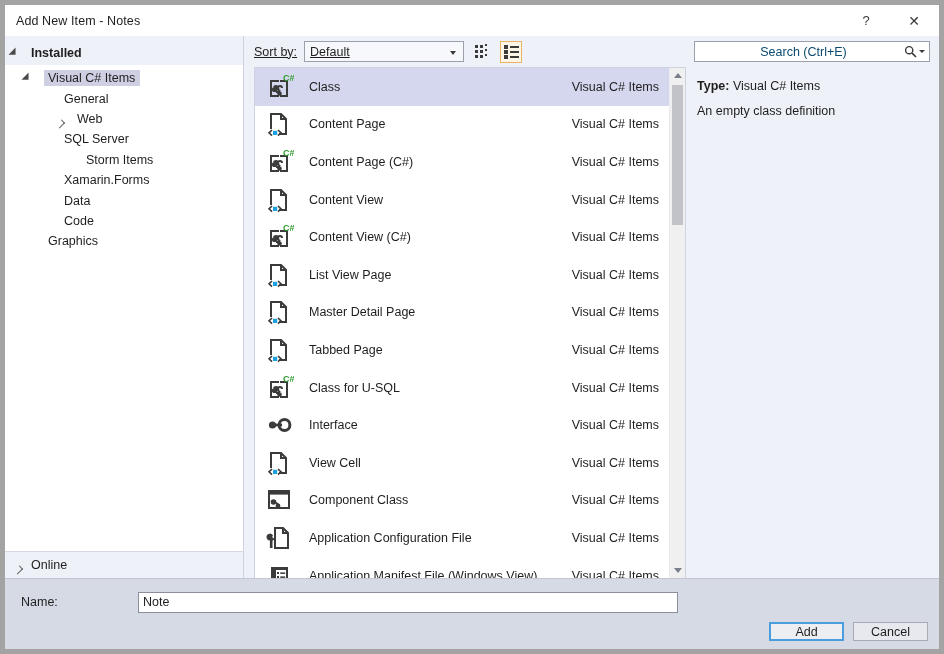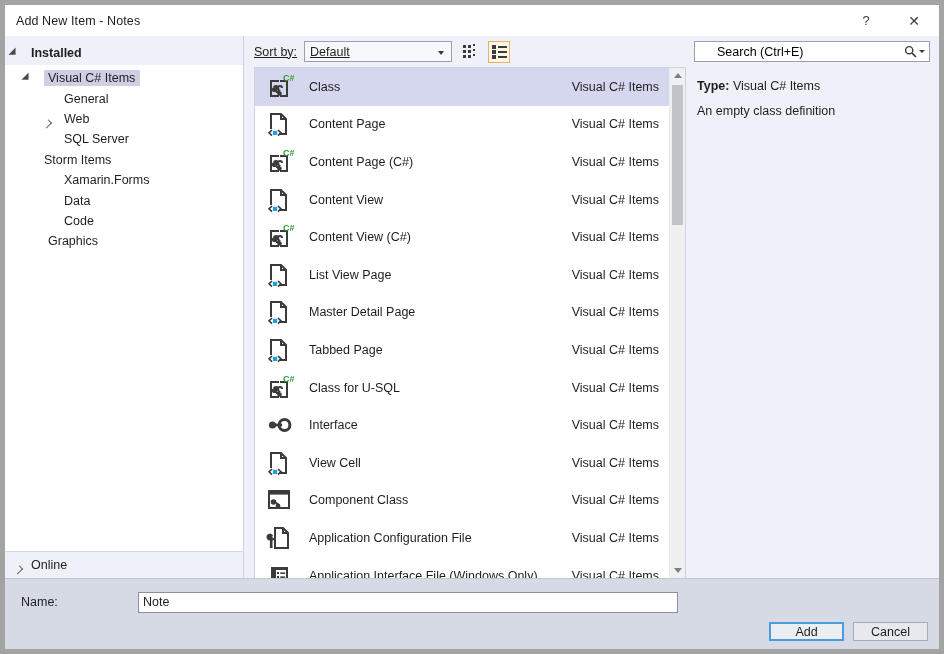"Default" #sortby-select { width: 148px -> 160px }
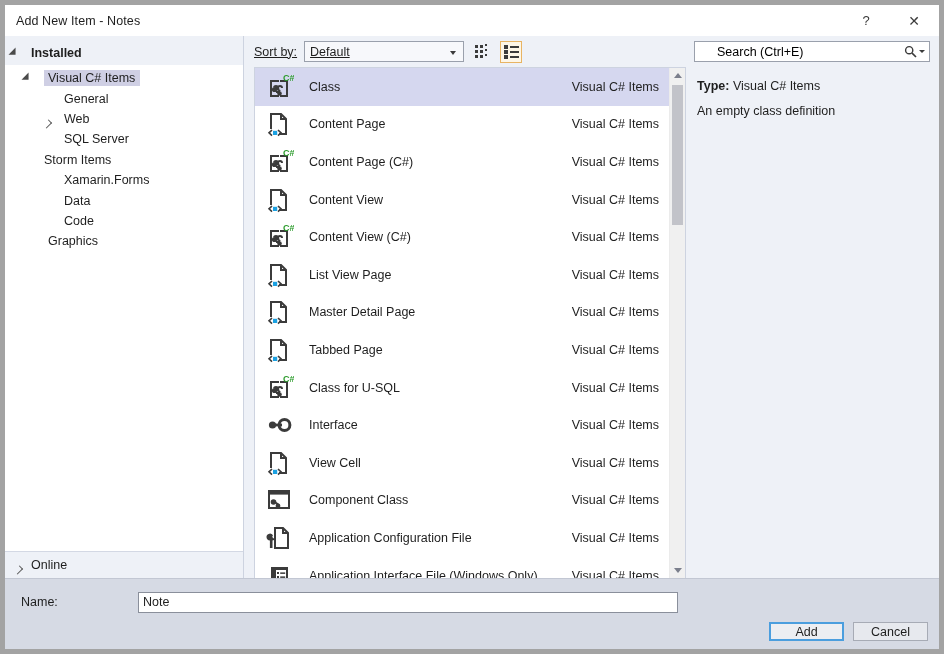"Search (Ctrl+E)" #search-input-text { color: #000000 -> #0c4a6e; padding-left: 22px -> 8px; text-align: none -> center }
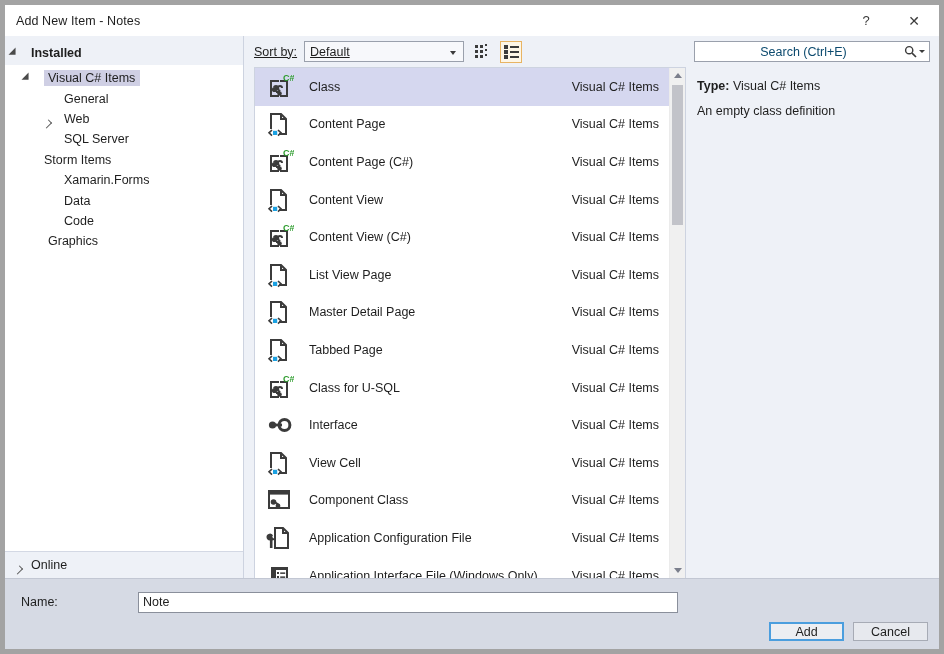"Web" div.tree-item { margin-left: none -> 13px }
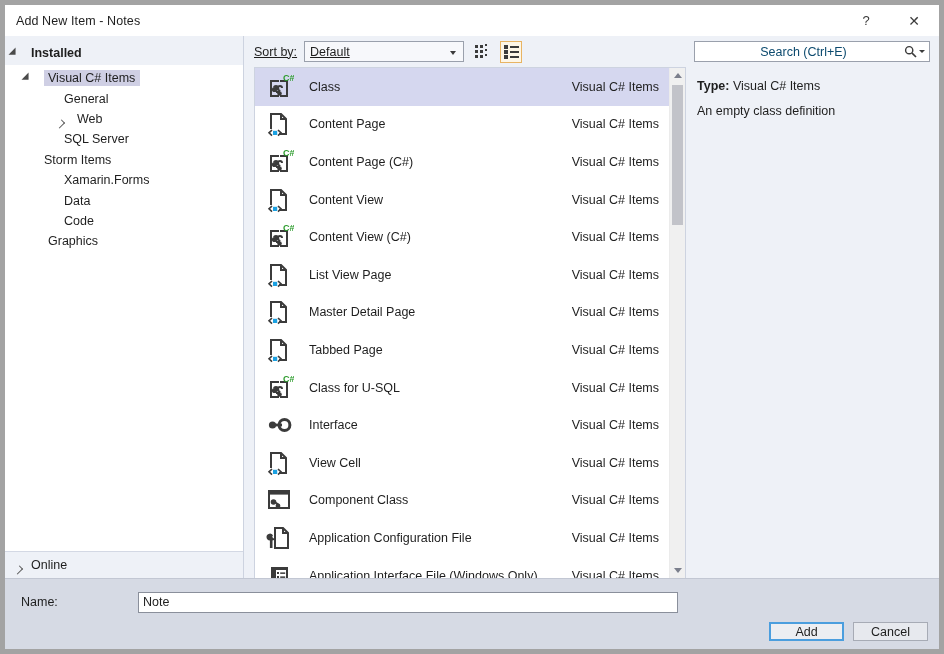"Storm Items" div.tree-item { padding-left: 18px -> 60px }
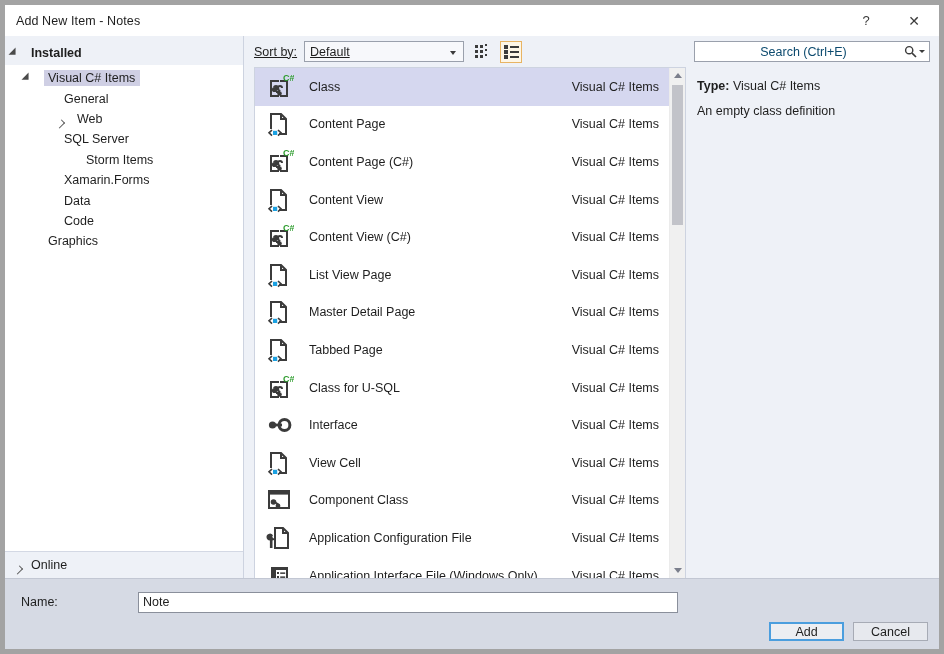"Application Interface File (Windows" div.row-name { text: Interface File (Windows Only -> Manifest File (Windows View }
